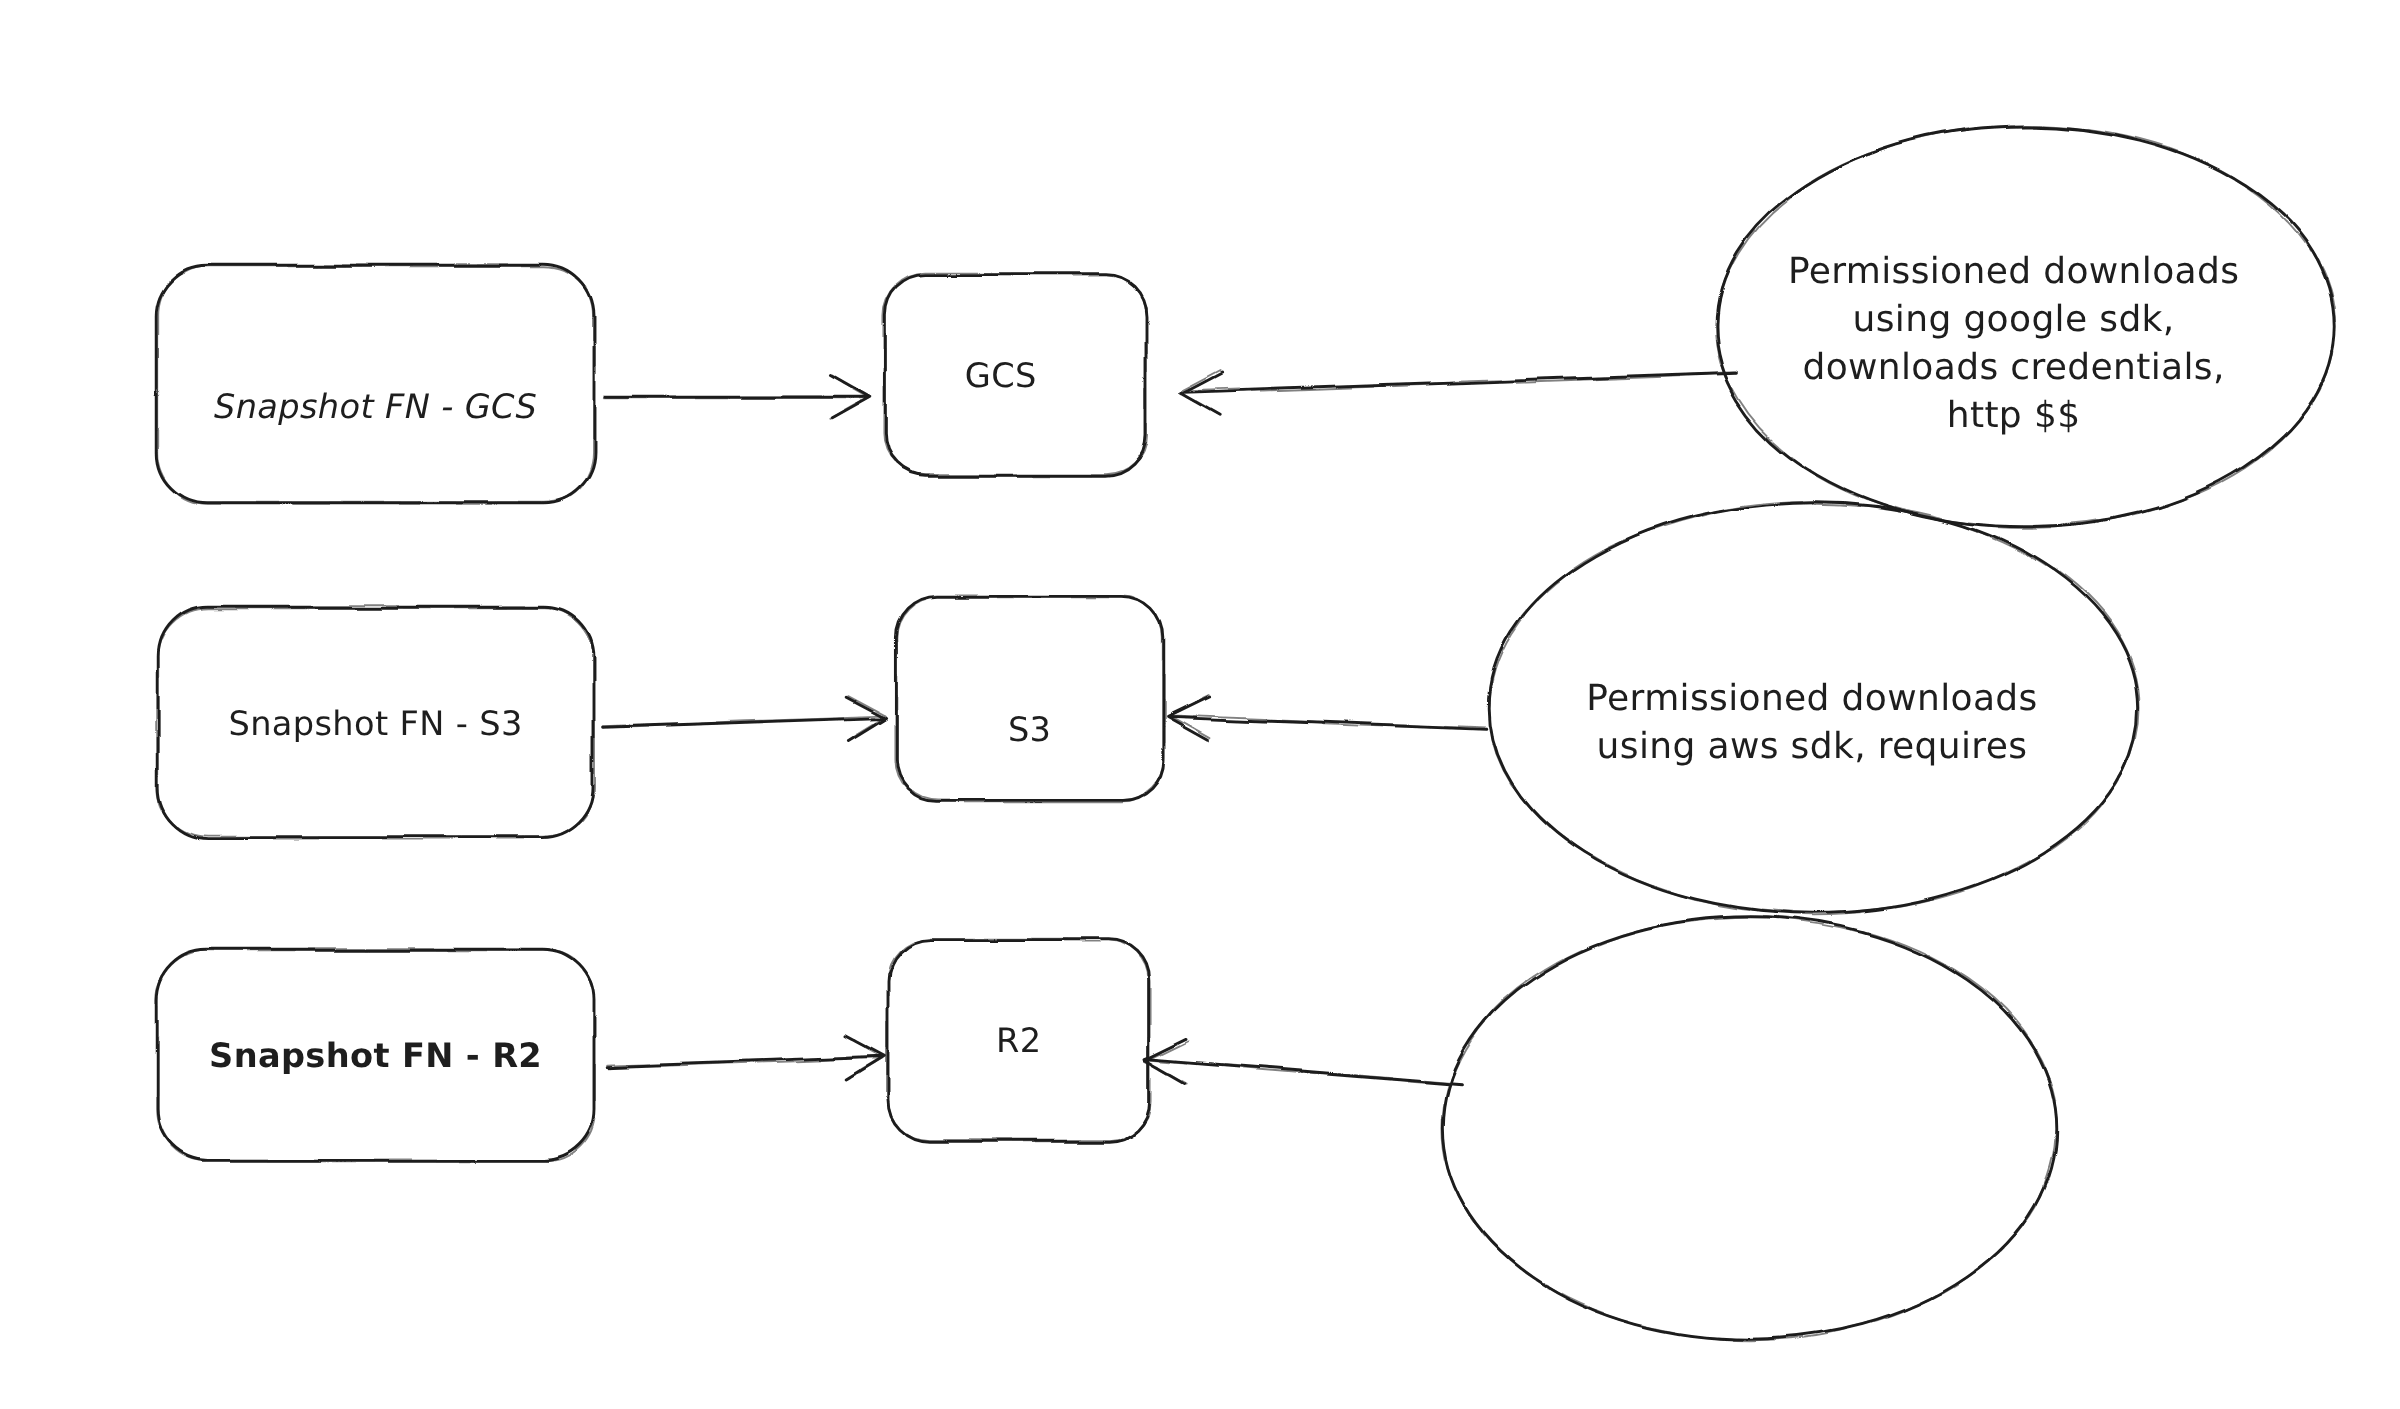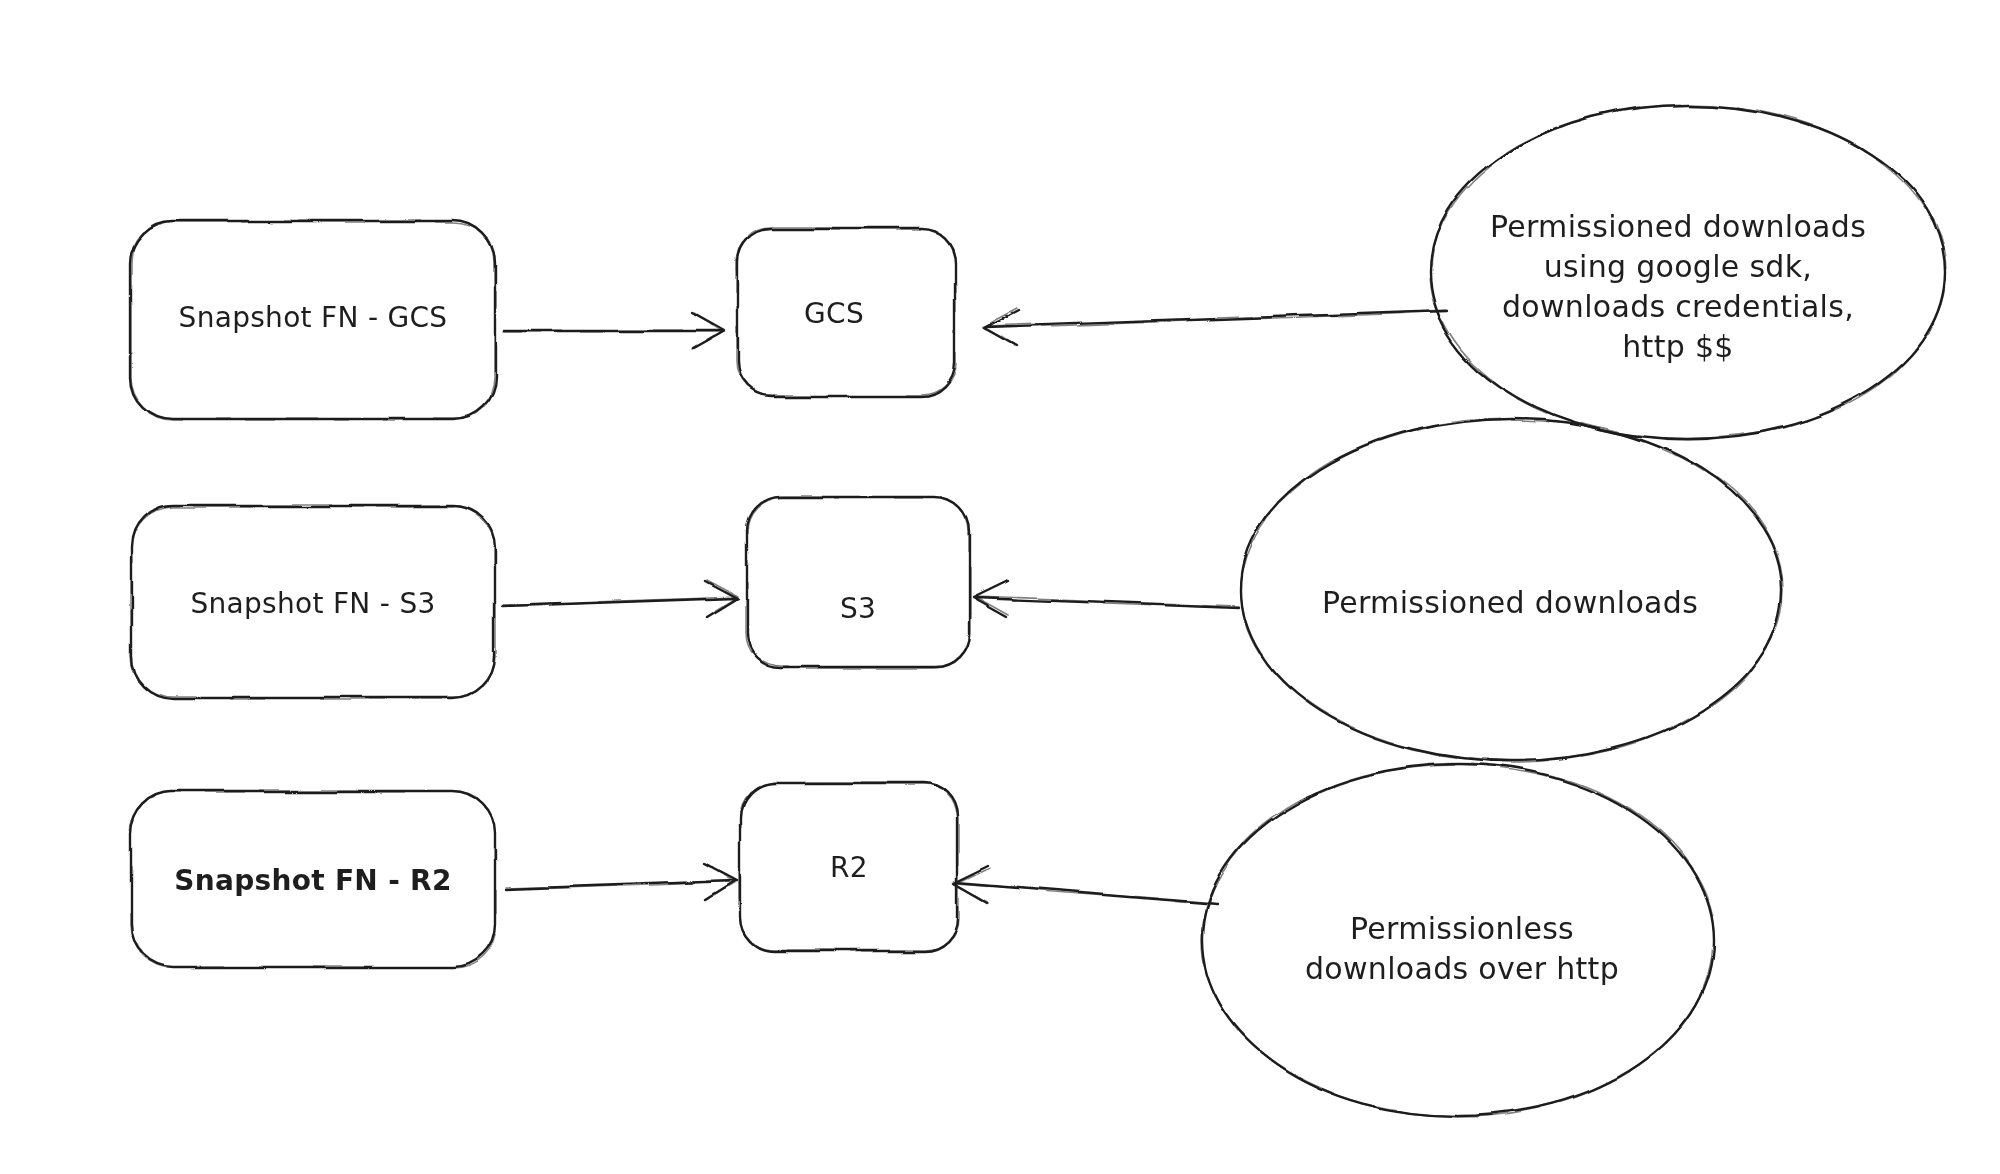"Snapshot FN - GCS" div.label { font-style: none -> italic; top: 317px -> 339px }
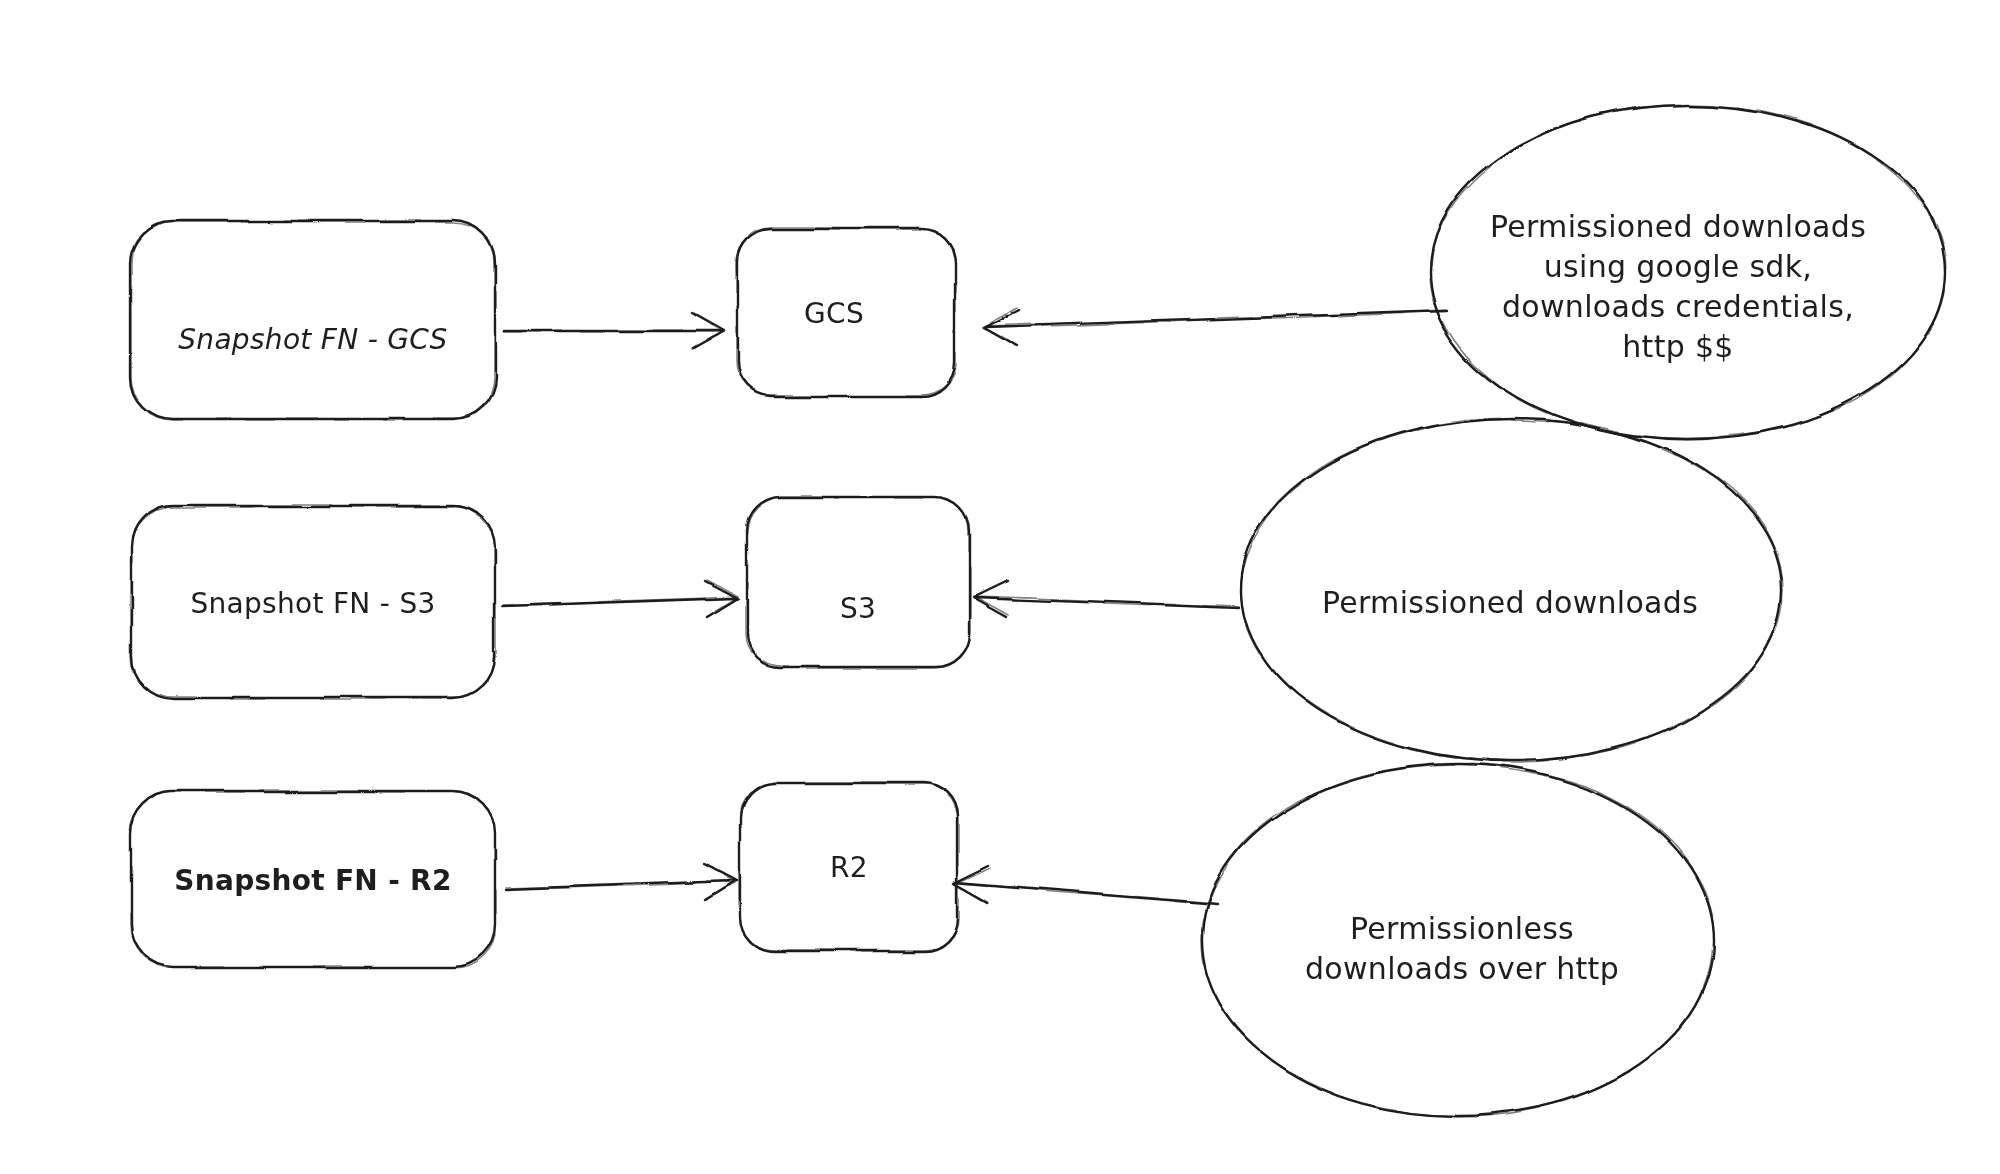"using aws sdk, requires" div { html: none -> <div>using aws sdk, requires</div> }
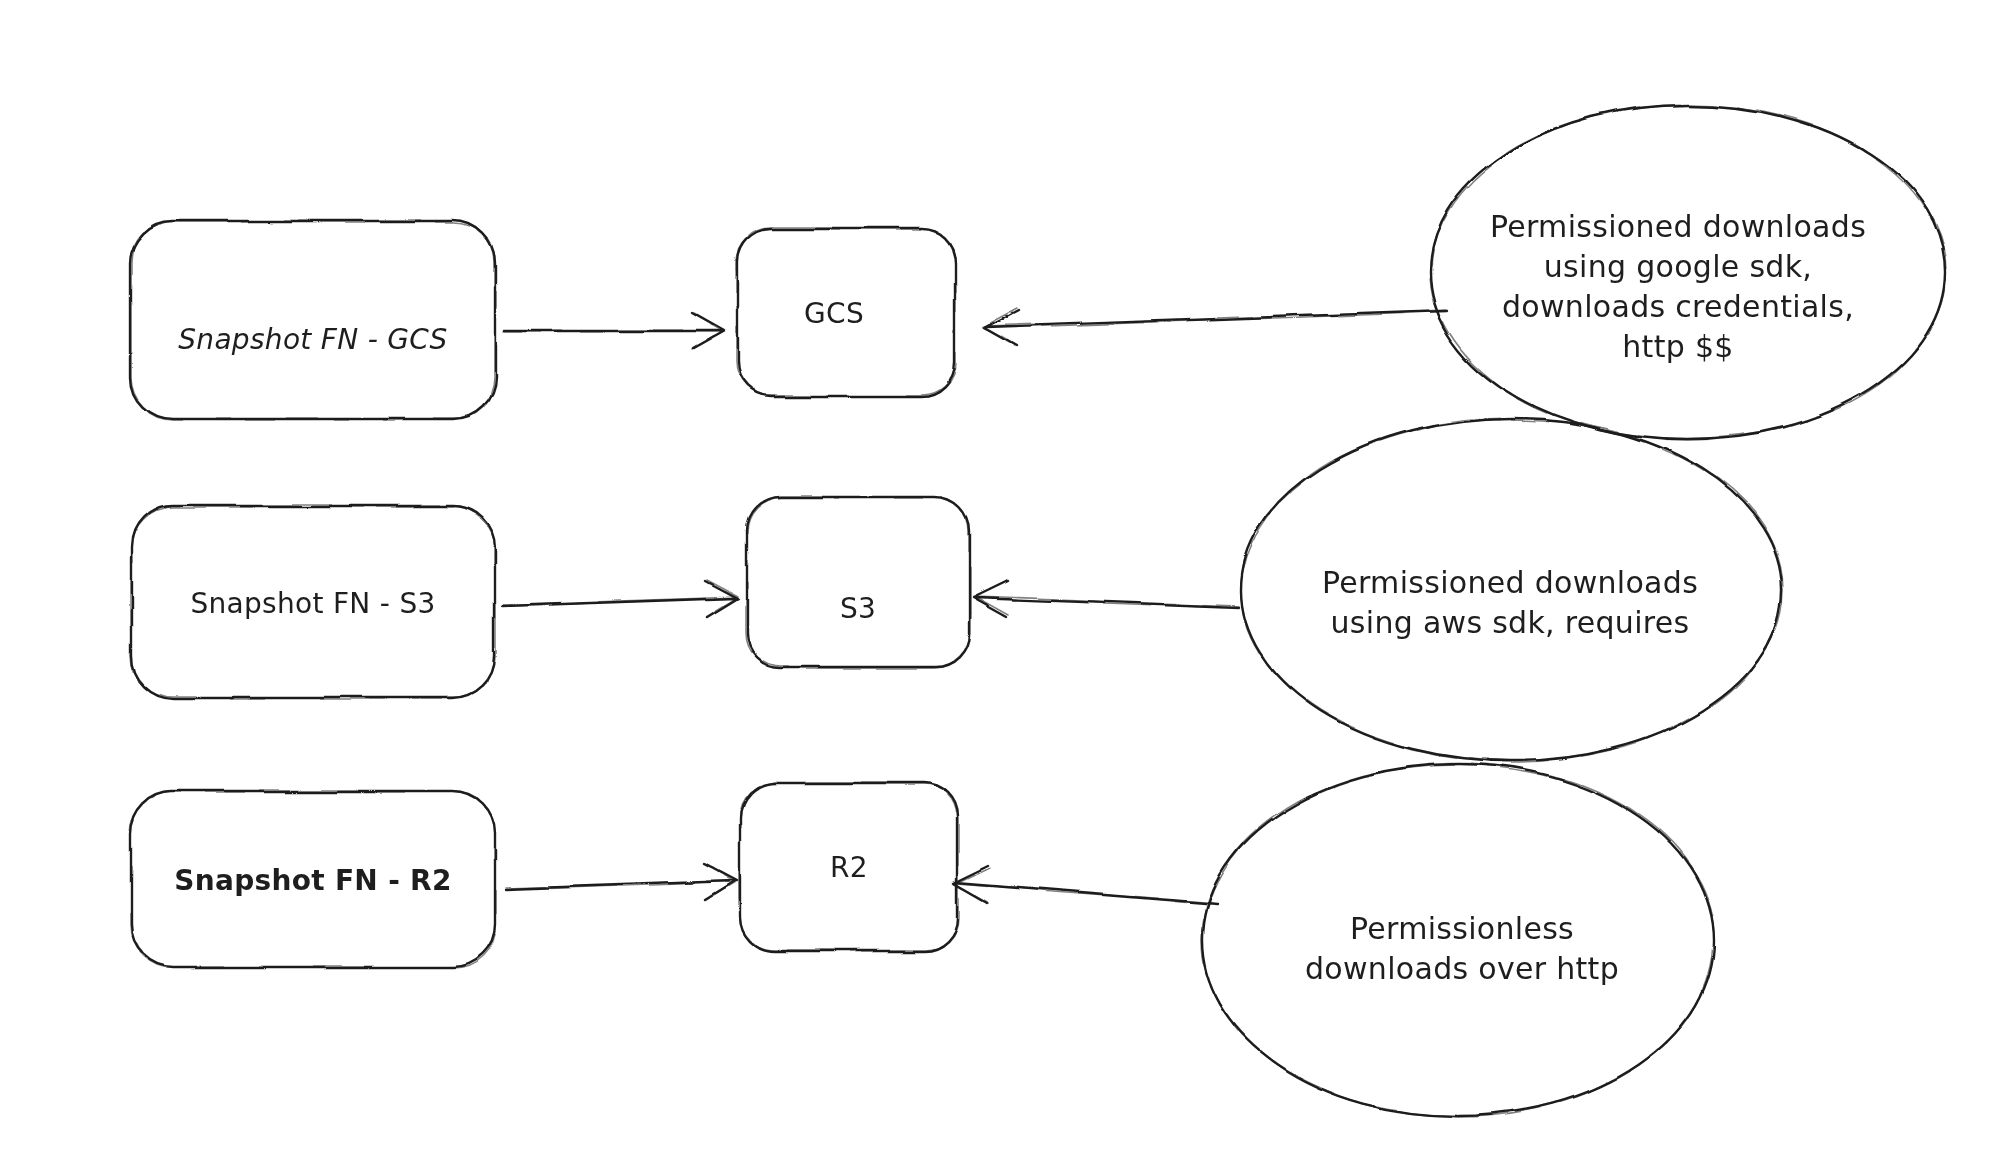"Permissionless" div.note { html: <div> <div>Permissionless</div> <div>downloads over http</div> </div> -> none }
